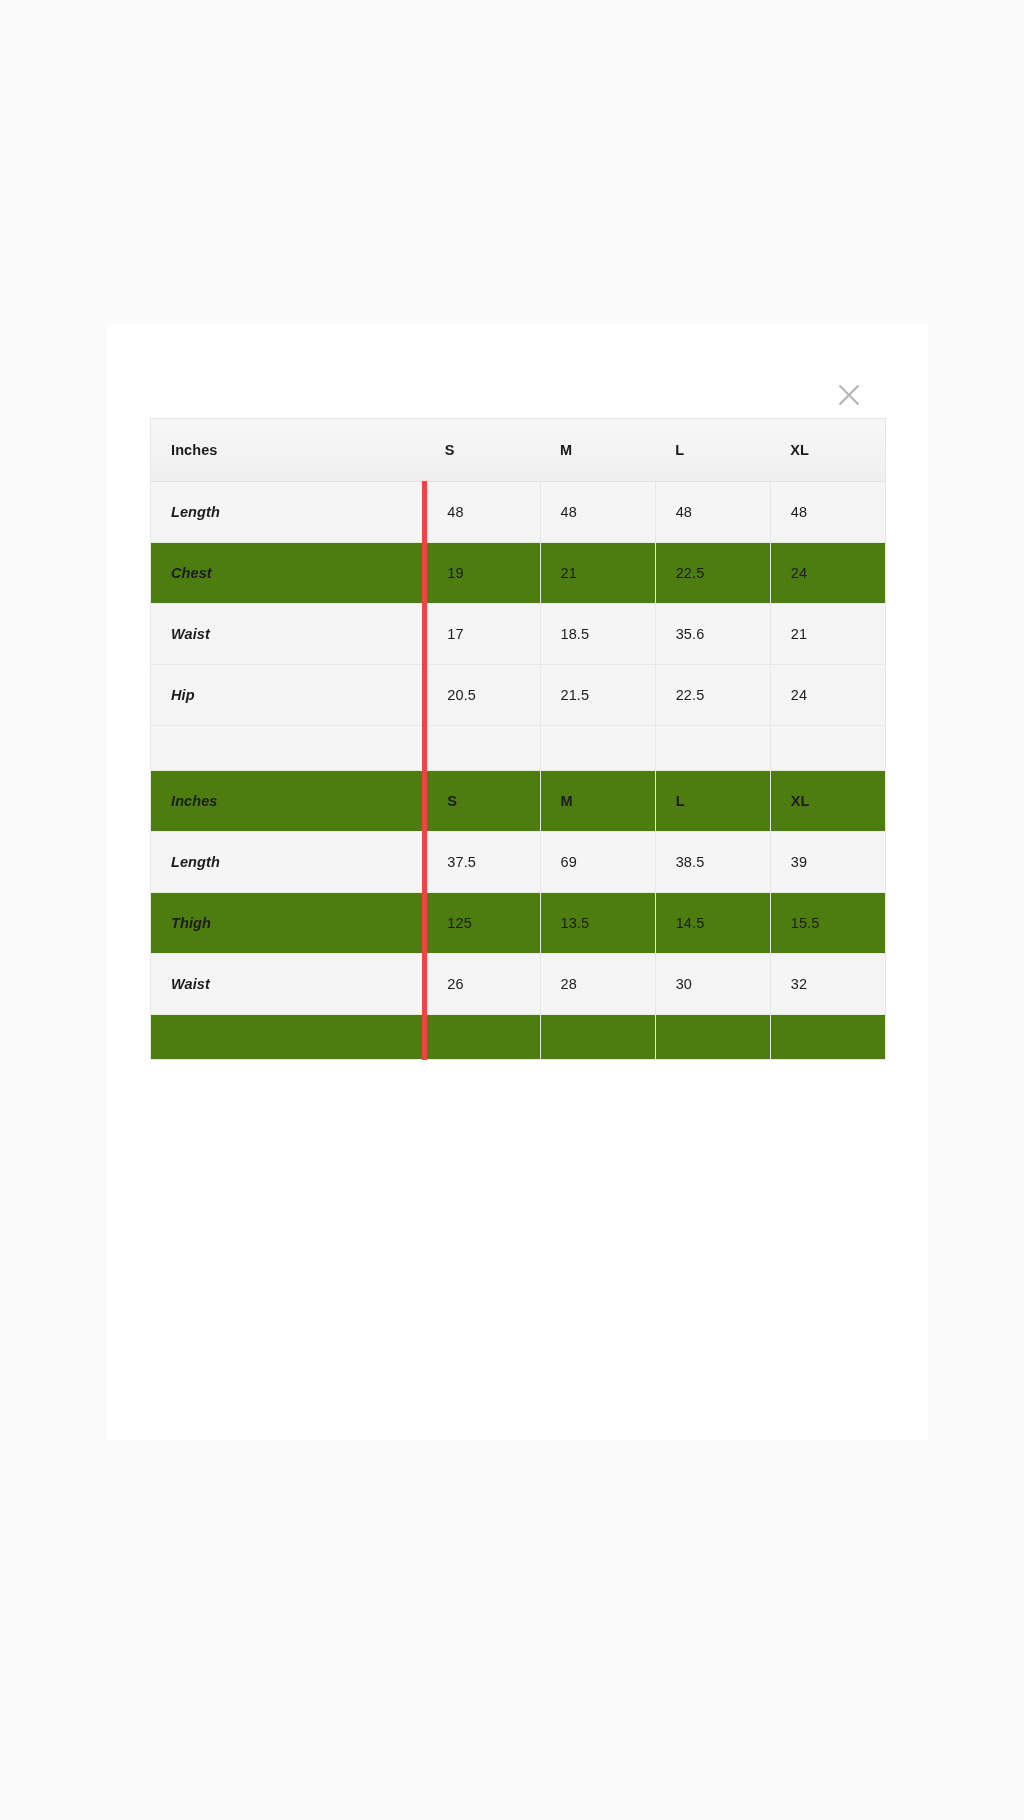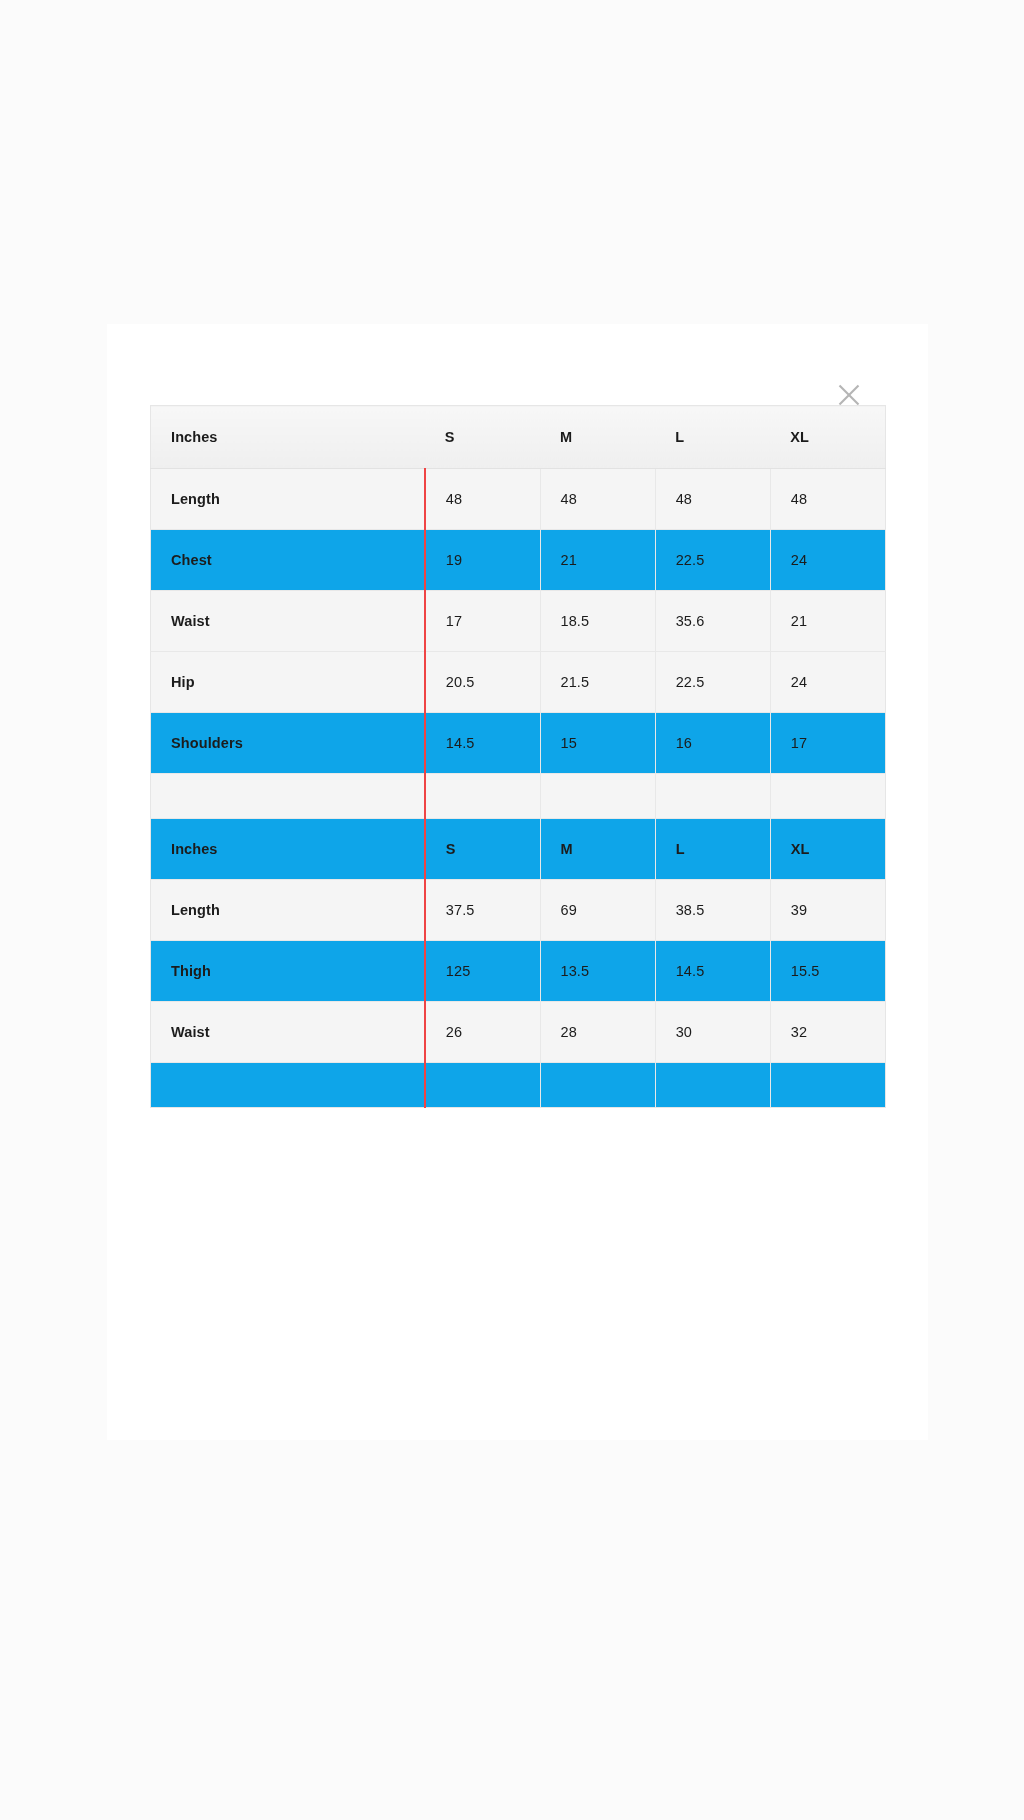"Inches" #size-table-wrap { top: 81px -> 94px }
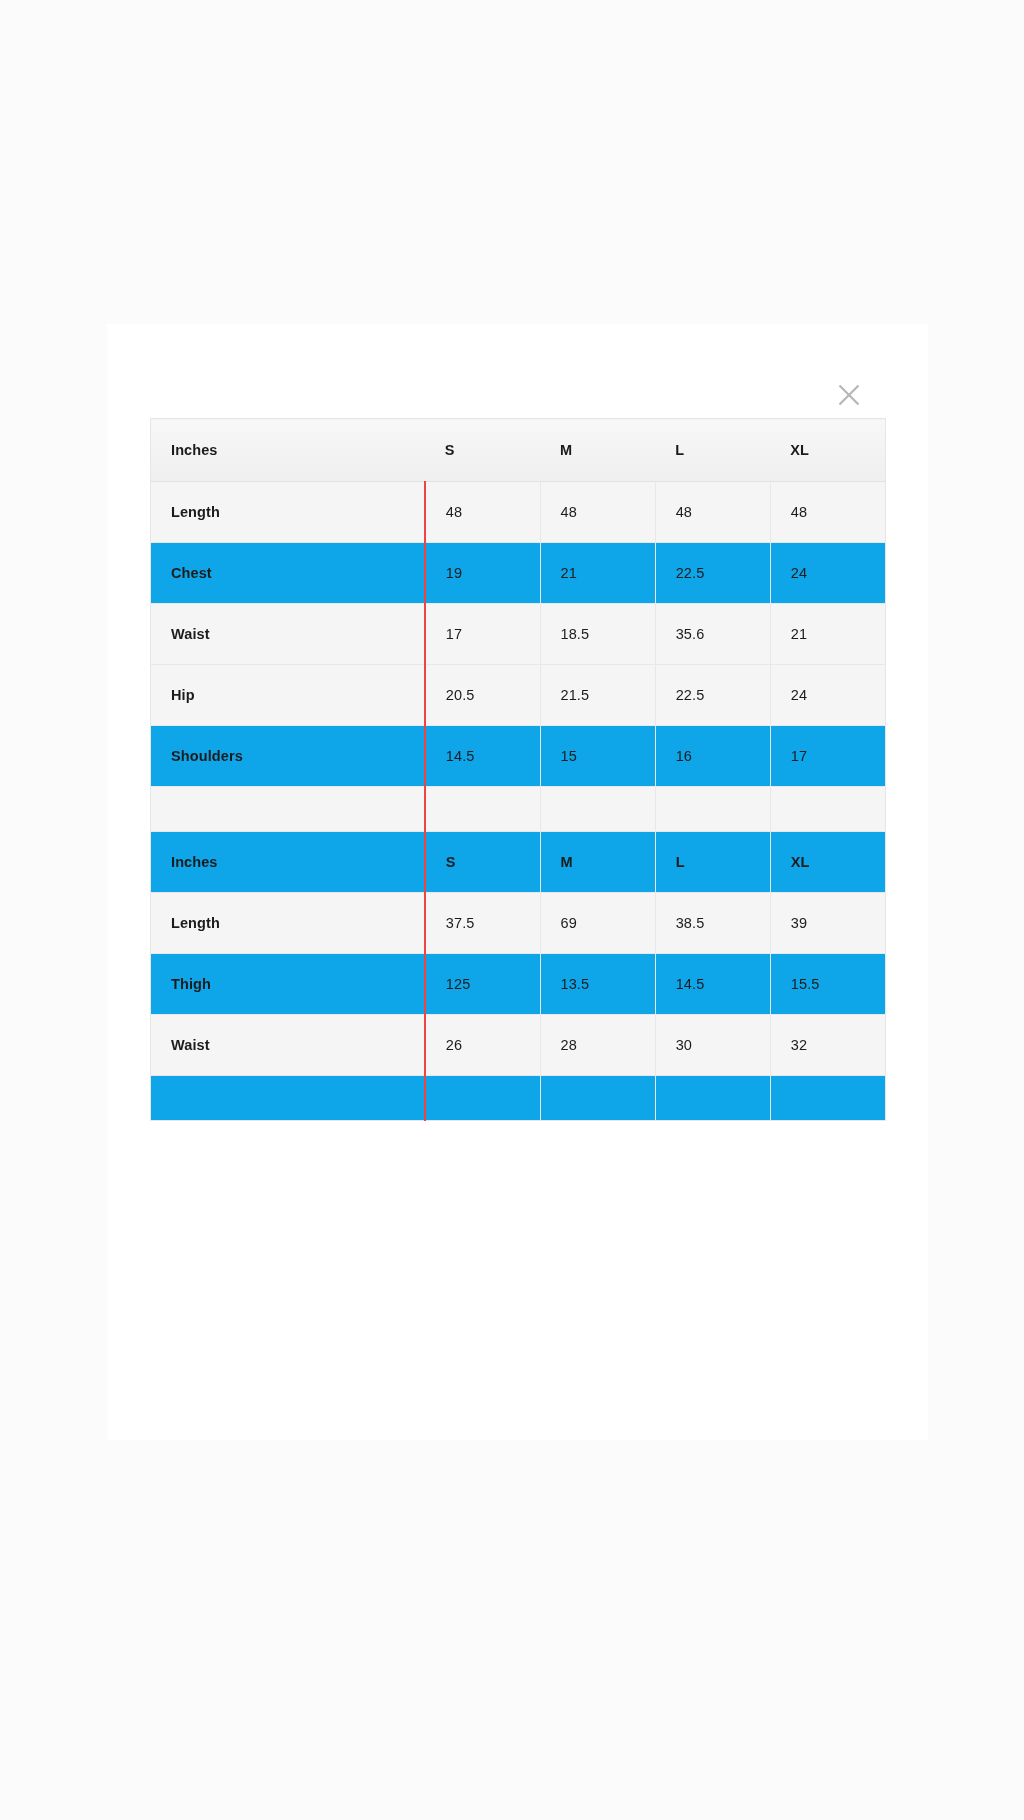"Length" #size-table tbody td.label-cell { border-right: 2px solid #ef4444 -> 5px solid #ef4444; font-style: none -> italic }
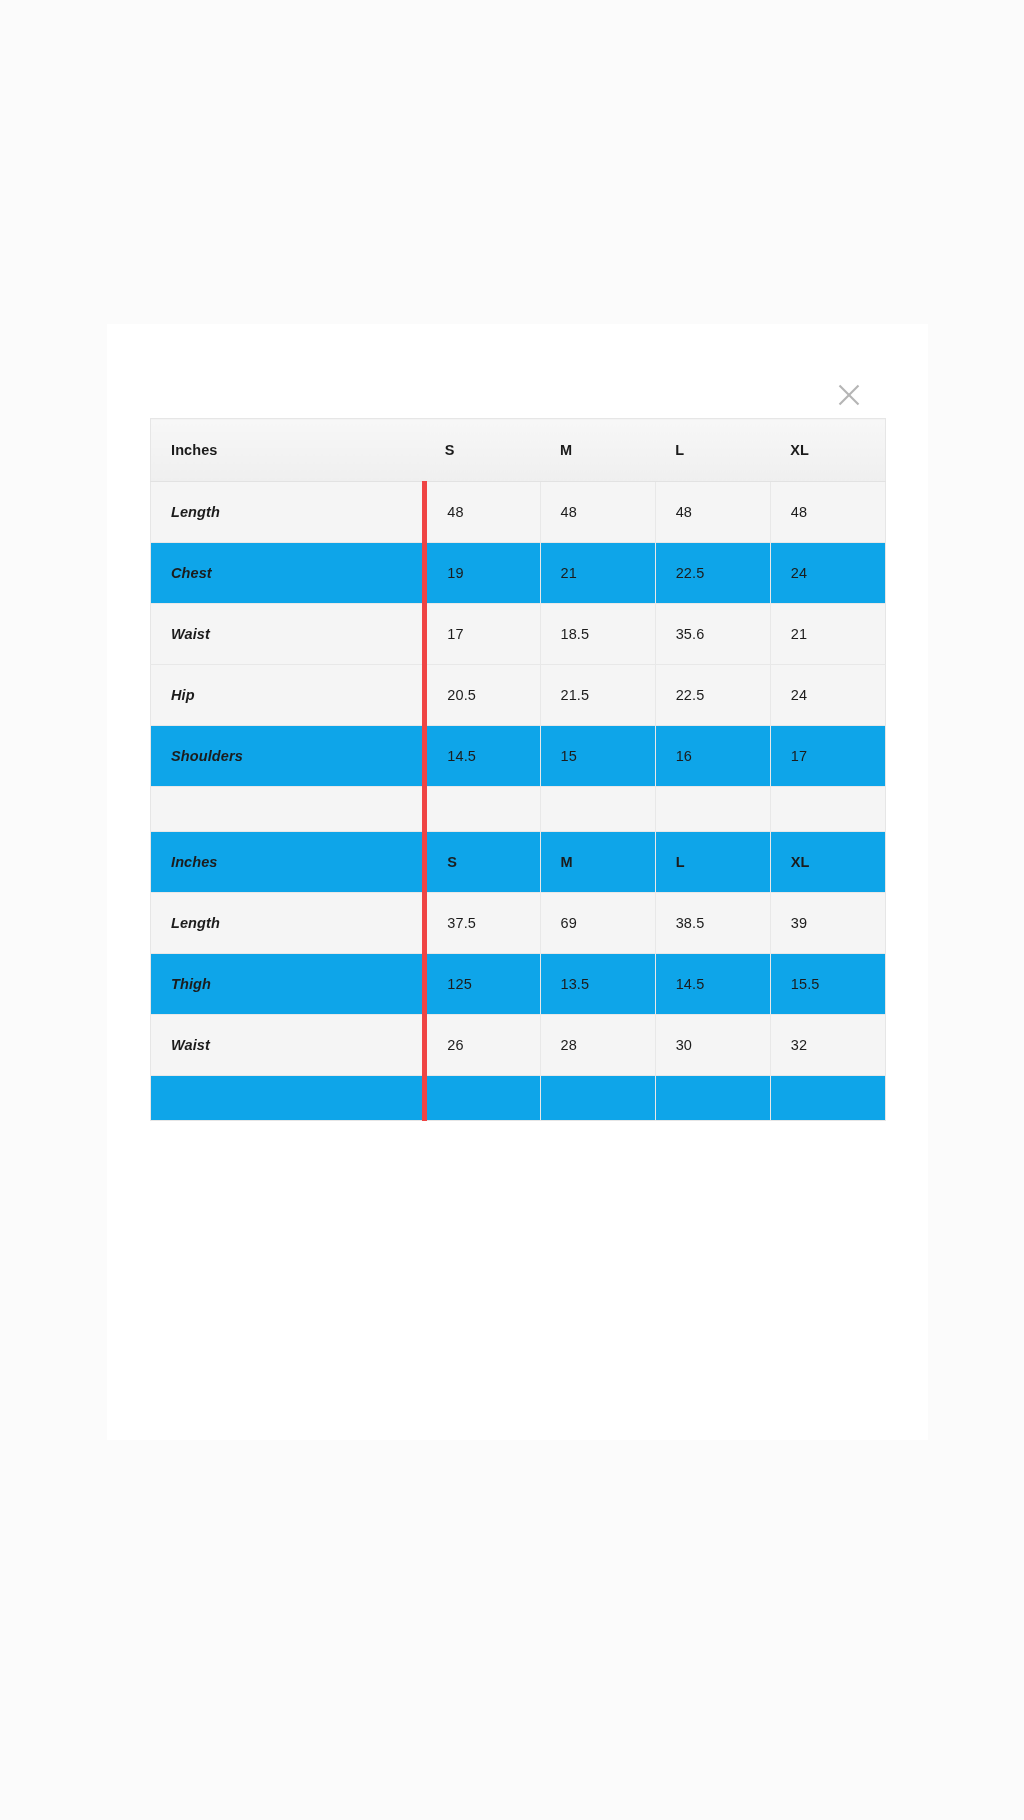"Chest" #size-table tbody tr.row-plain td { background: #0ea5e9 -> #4d7c0f }
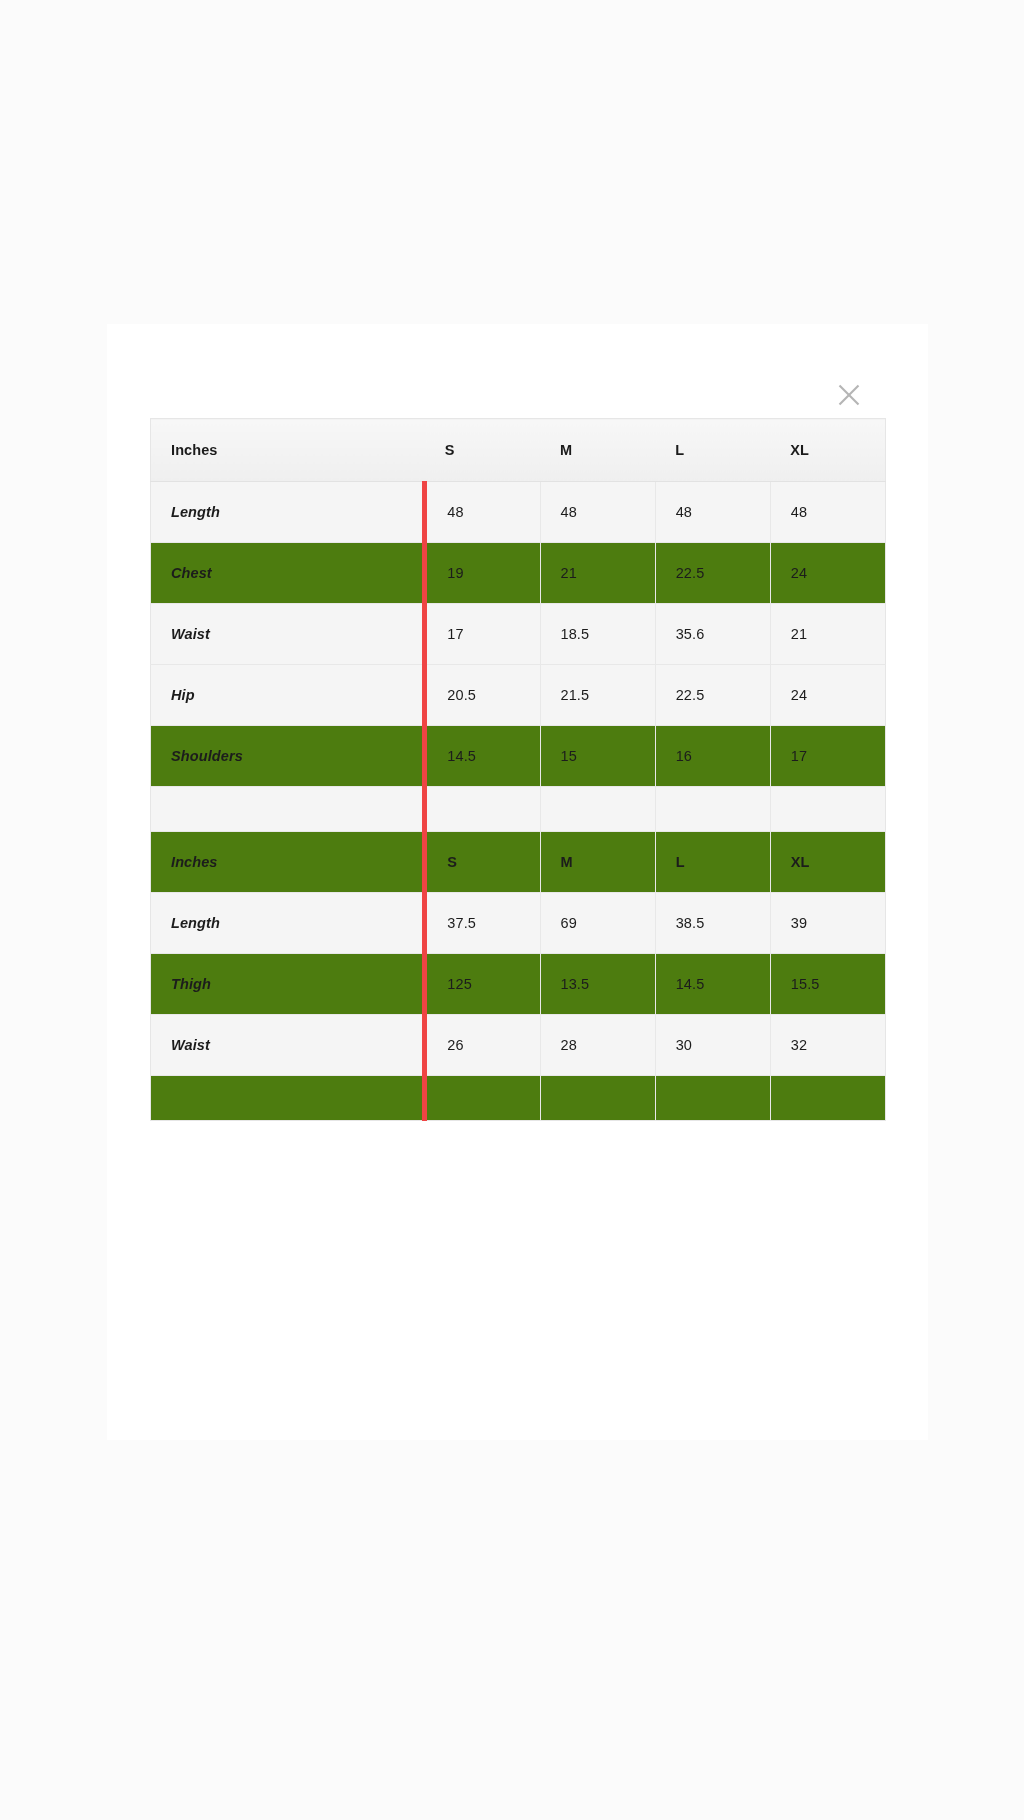"Shoulders" tr.row-plain { html: <tr> <td>Shoulders</td> <td>14.5</td> <td>15</td> <td>16</td> <td>17</td> </tr> -> none }
